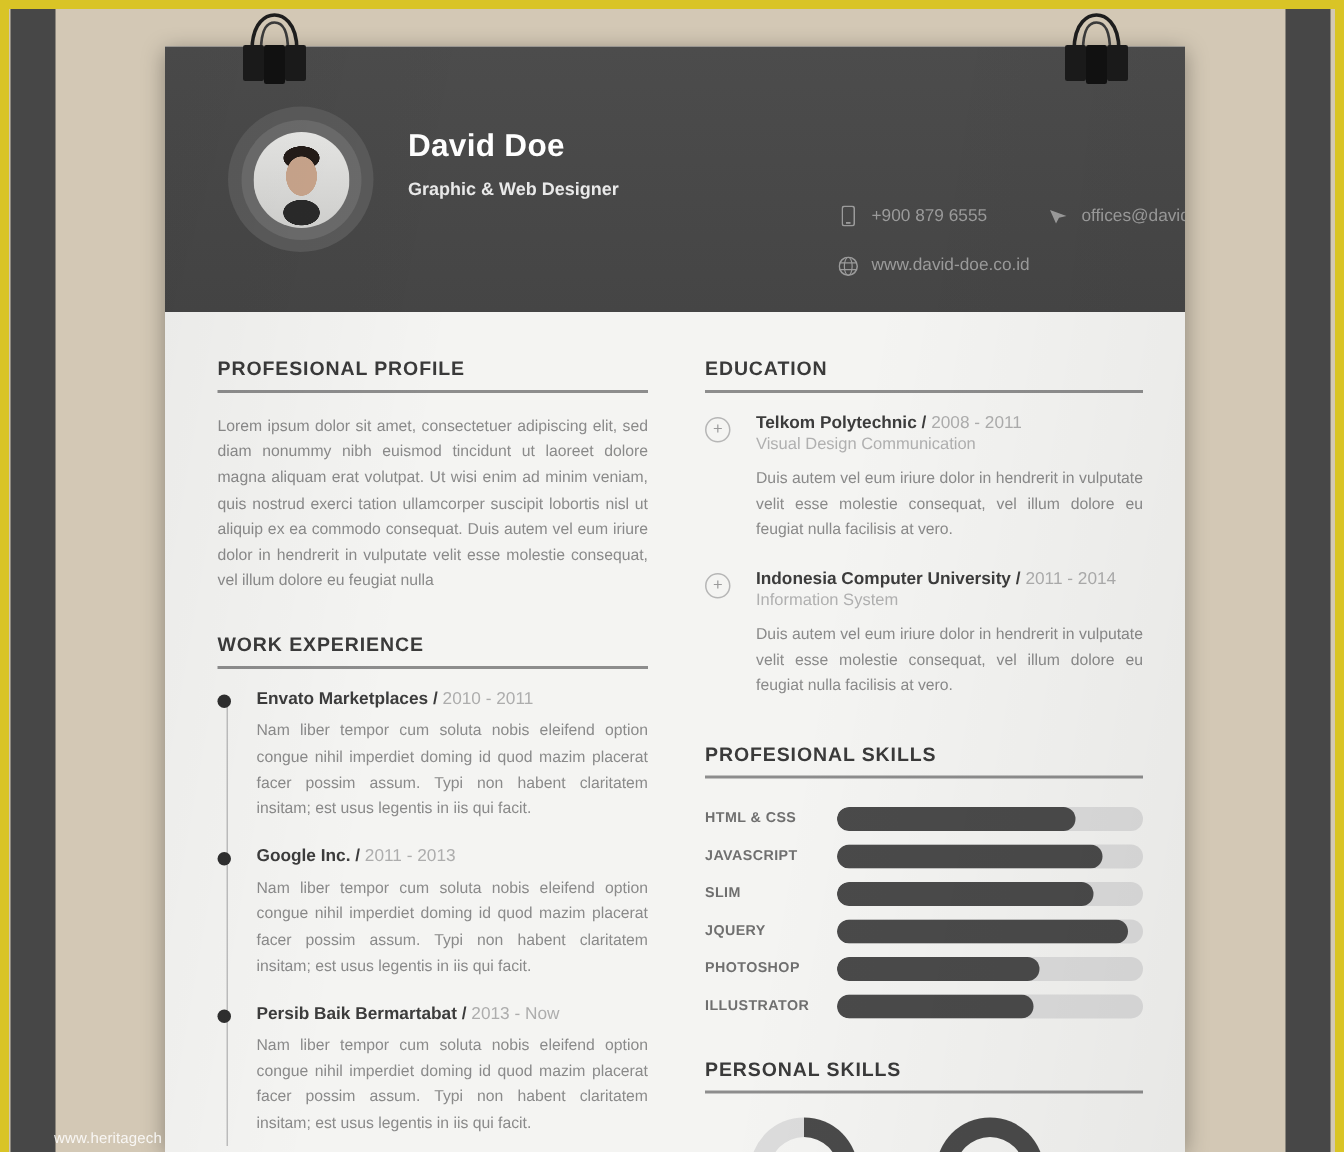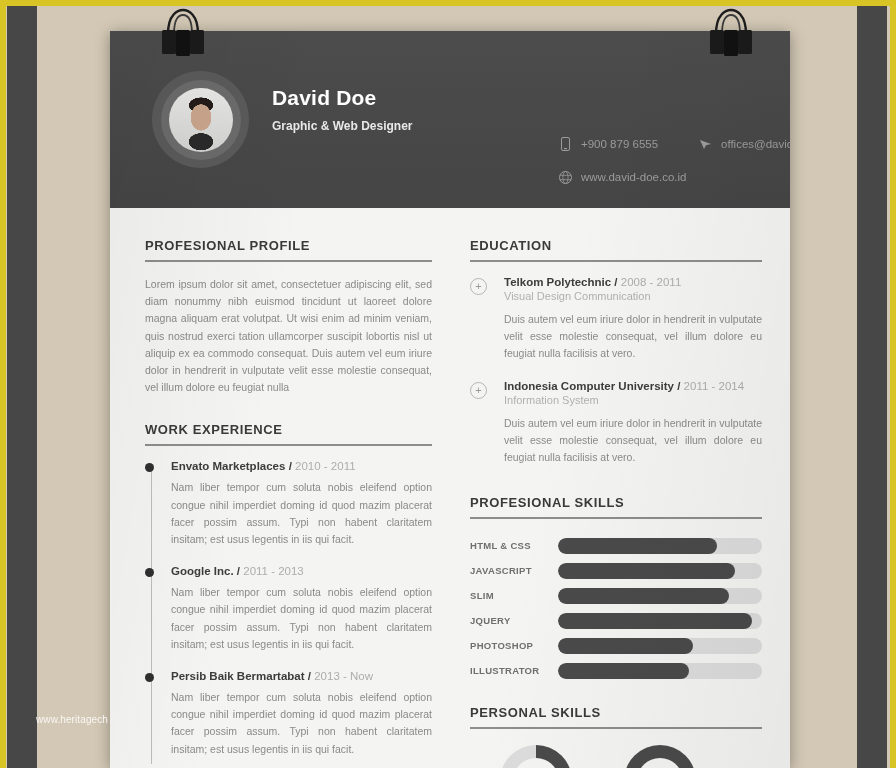"www.heritagech" #watermark { top: 714px -> 754px }
